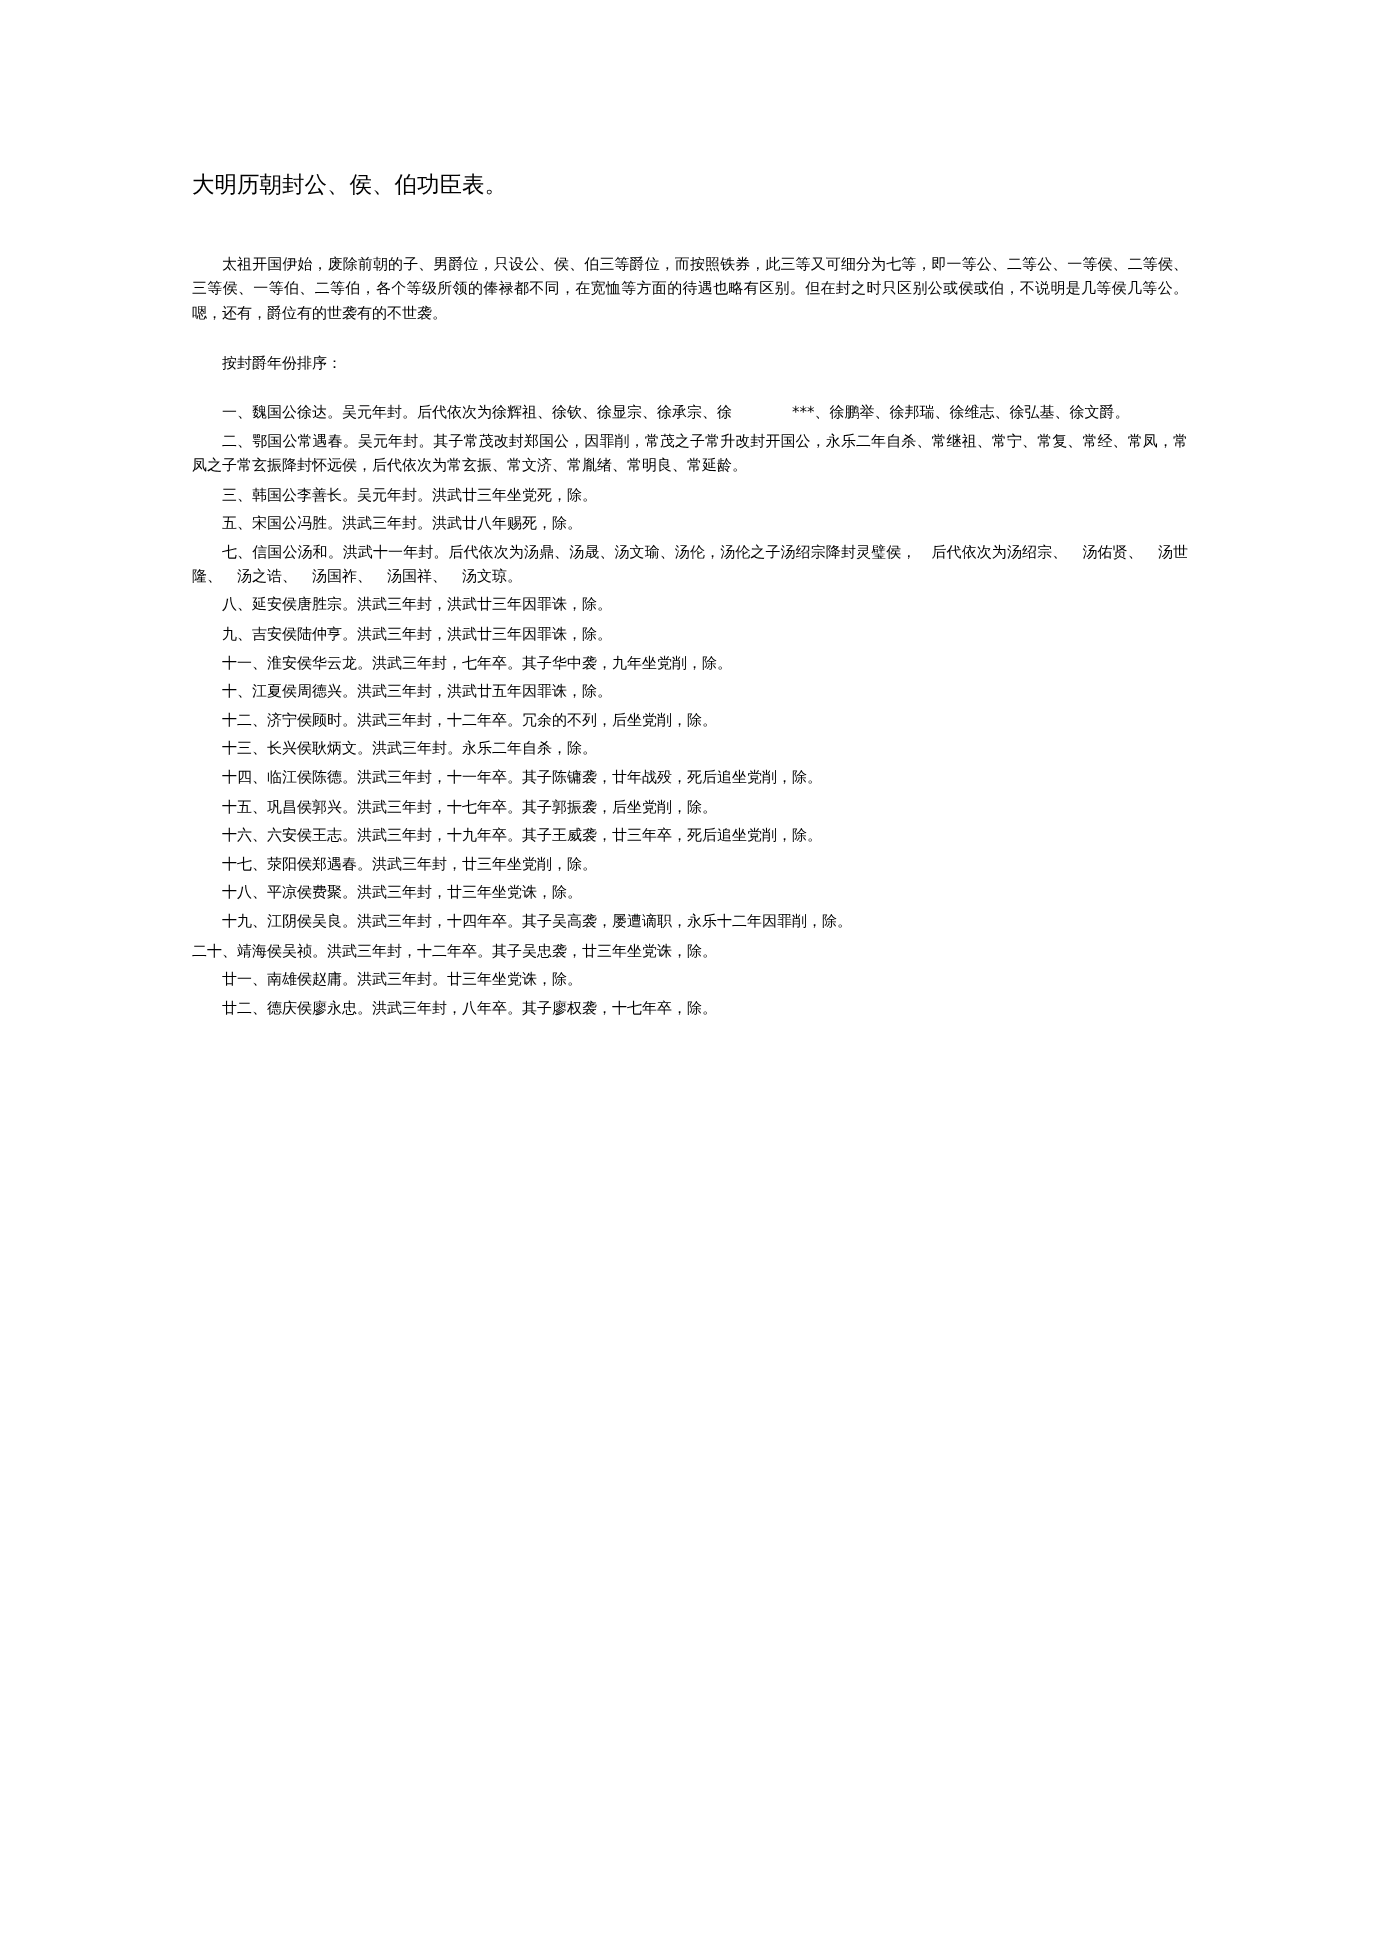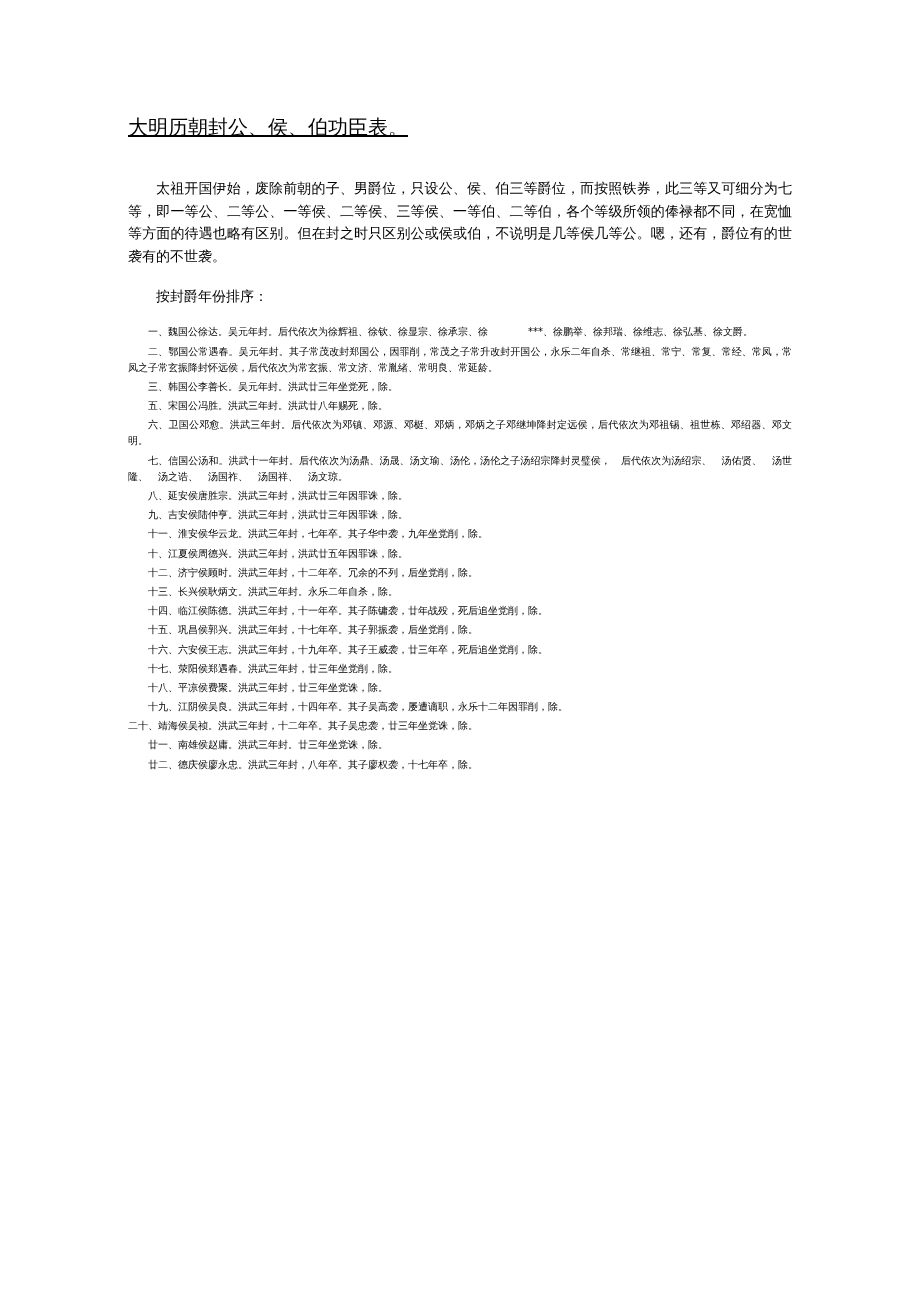"大明历朝封公、侯、伯功臣表。" .doc-title { font-size: 20px -> 15px; text-decoration: underline -> none }
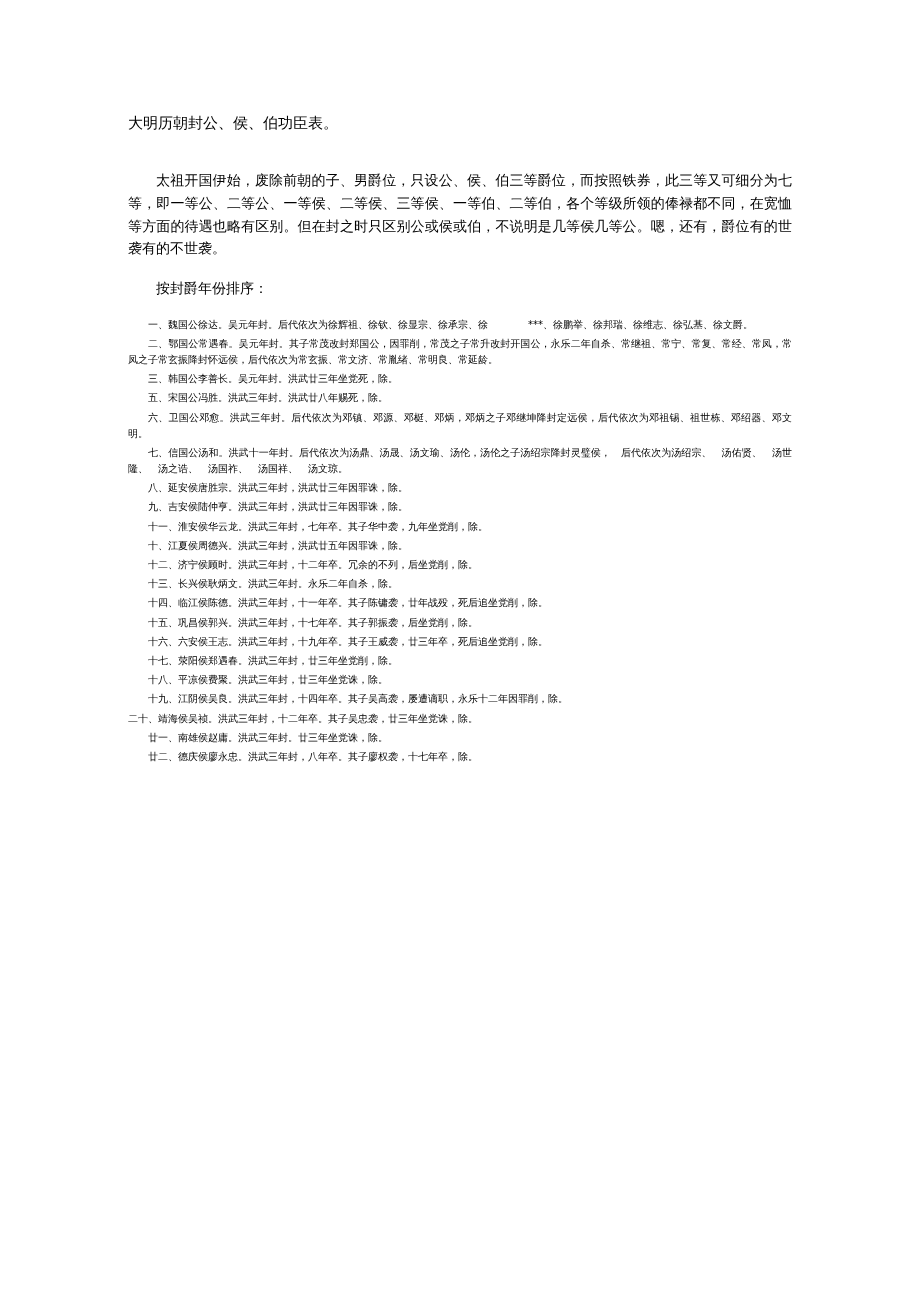"太祖开国伊始，废除前朝的子、男爵位，只设公、侯、伯三等爵位，而按照铁券，此三等又" p.para { font-size: 14px -> 10px }
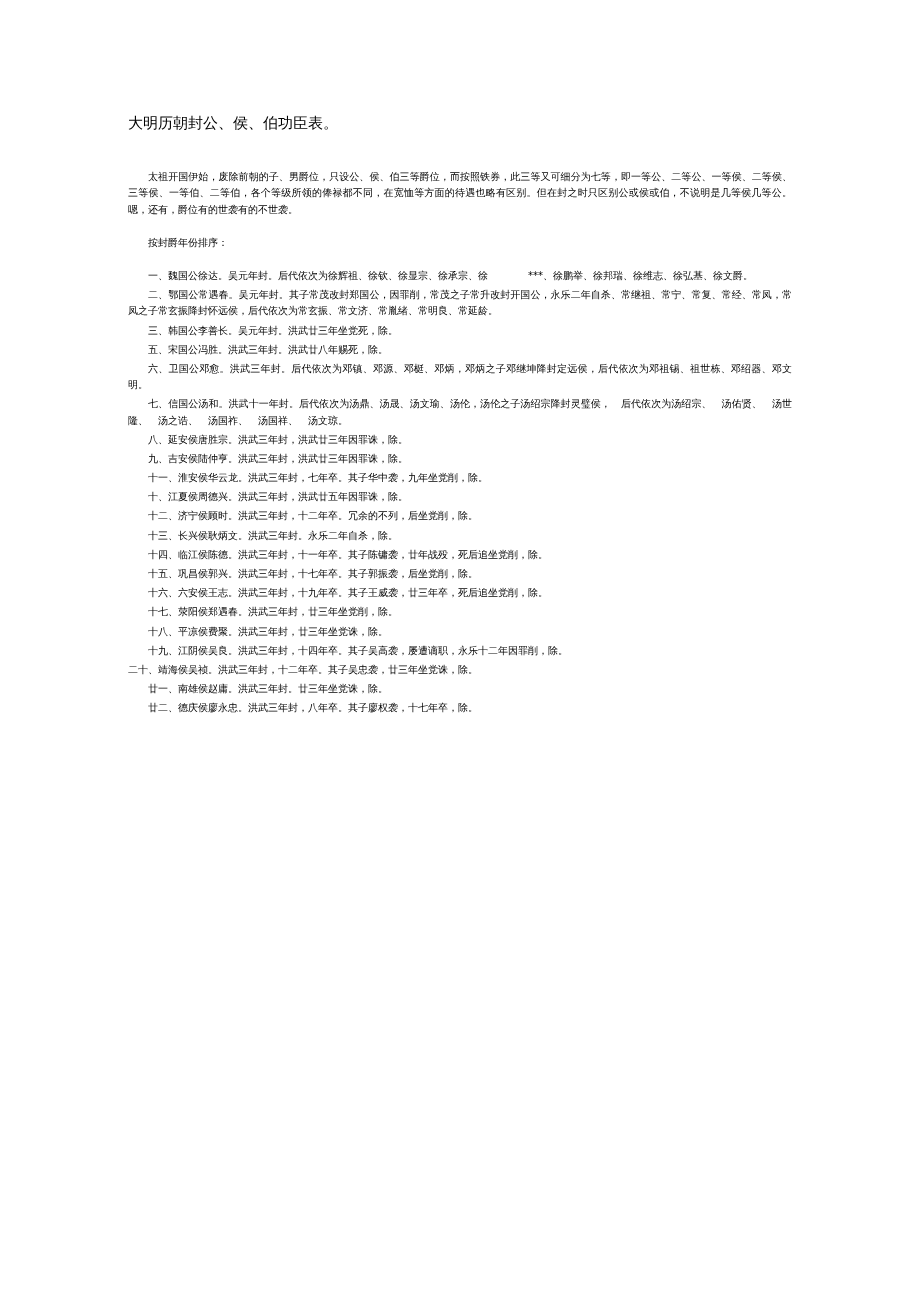"六、卫国公邓愈。洪武三年封。后代依次为邓镇、邓源、邓梃、邓炳，邓炳之子邓继坤降封" p { html: <p>六、卫国公邓愈。洪武三年封。后代依次为邓镇、邓源、邓梃、邓炳，邓炳之子邓继坤降封定远侯，后代依次为邓祖锡、祖世栋、邓绍器、邓文明。</p> -> none }
